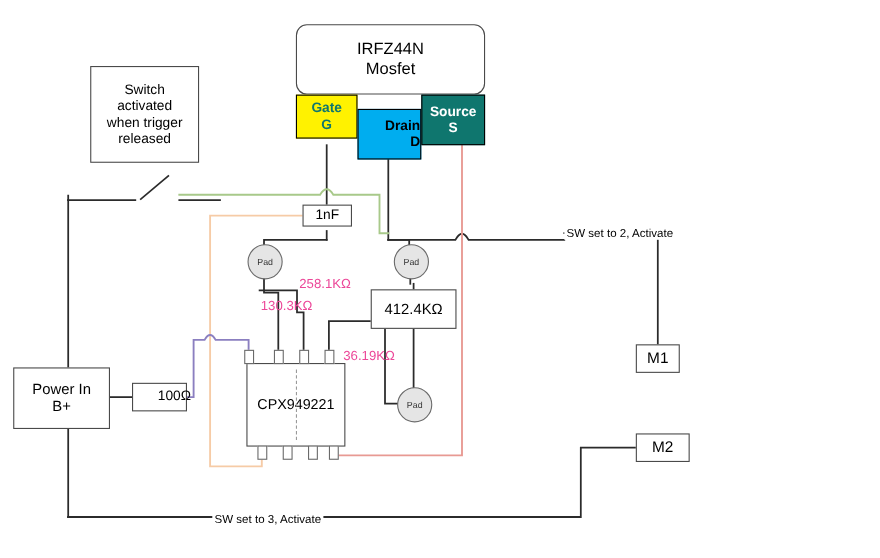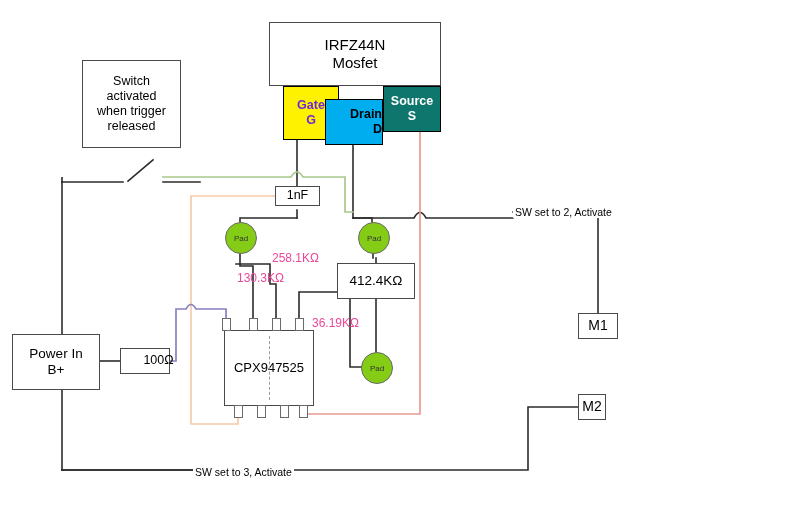"IRFZ44N" #mosfet-head { border-radius: none -> 10px }
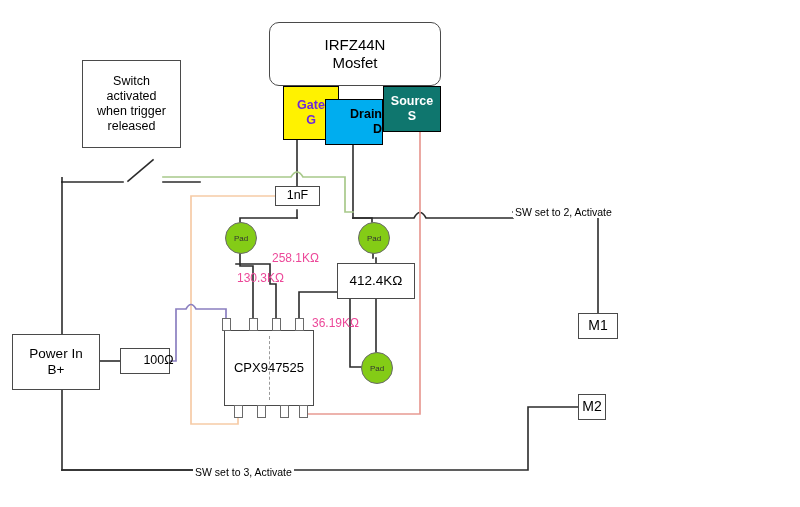"Gate" #term-gate { color: #6d28d9 -> #0f766e; height: 54px -> 40px; left: 283px -> 269px }
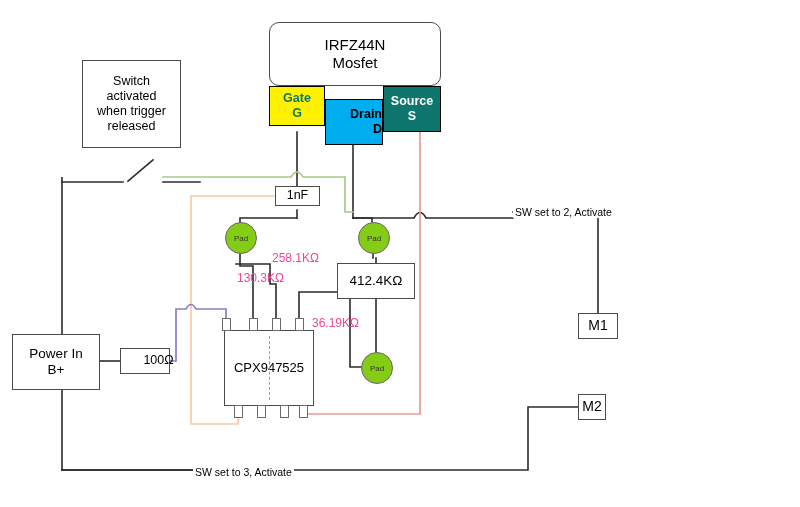"Pad" .pad { background: #84cc16 -> #e5e5e5 }
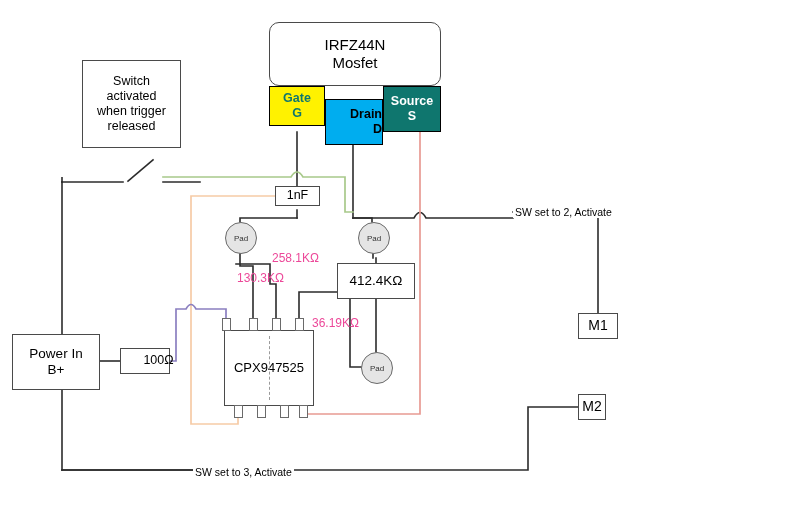"7525" span { text: 7525 -> 9221 }
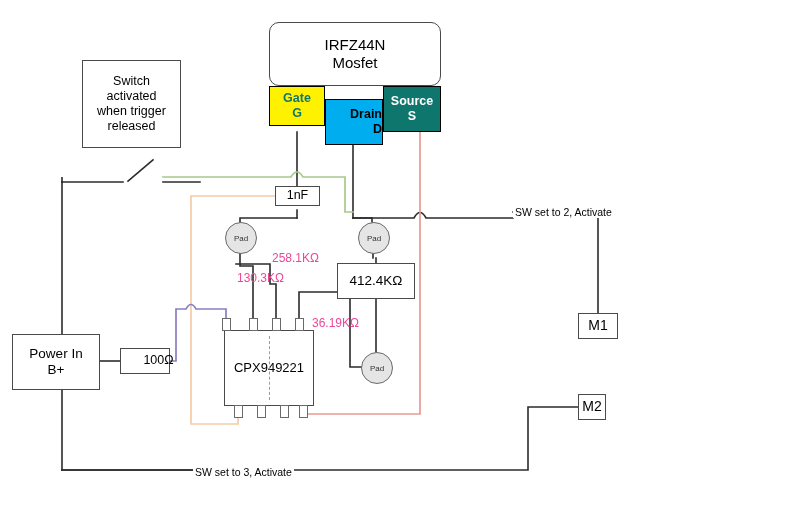"M2" #m2-box { width: 28px -> 49px }
